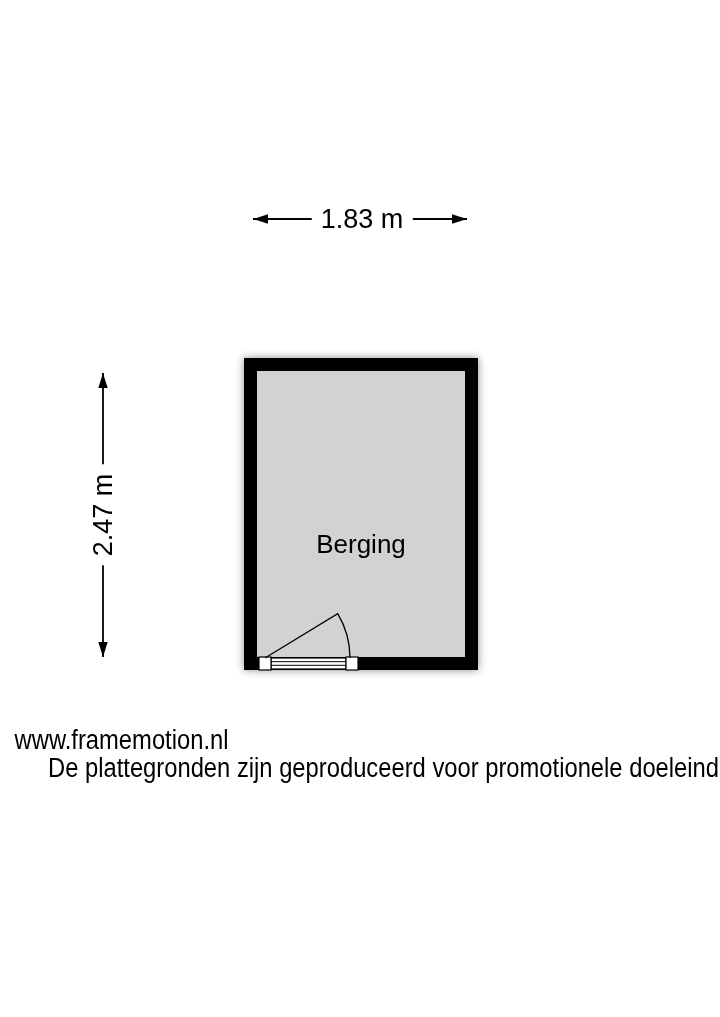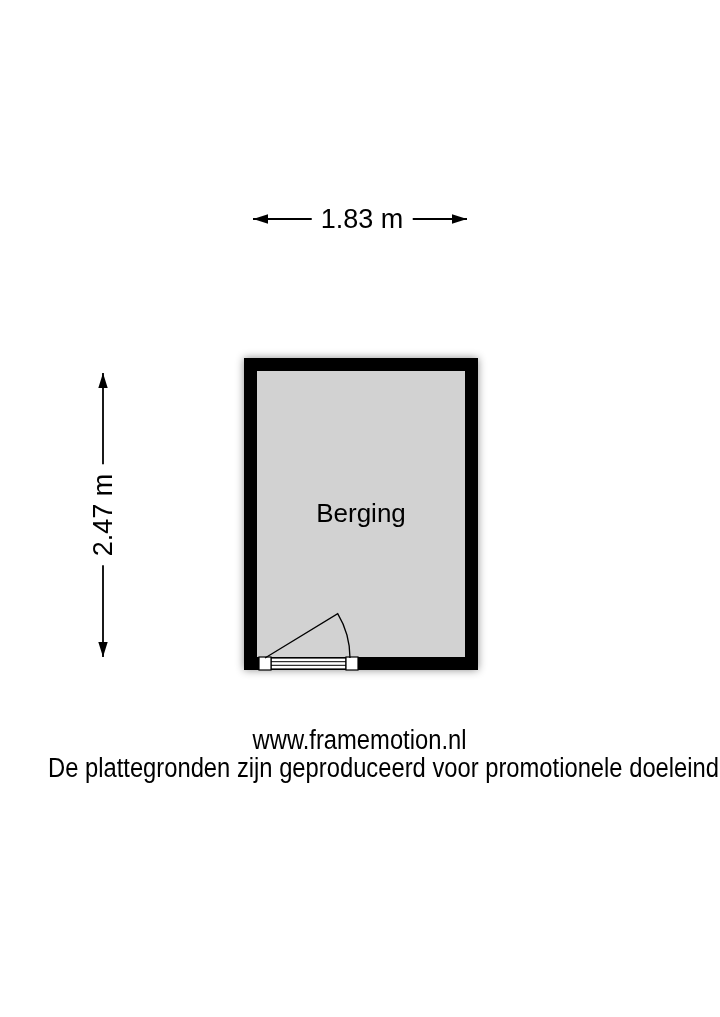"Berging" .room-label { margin-top: none -> 31px }
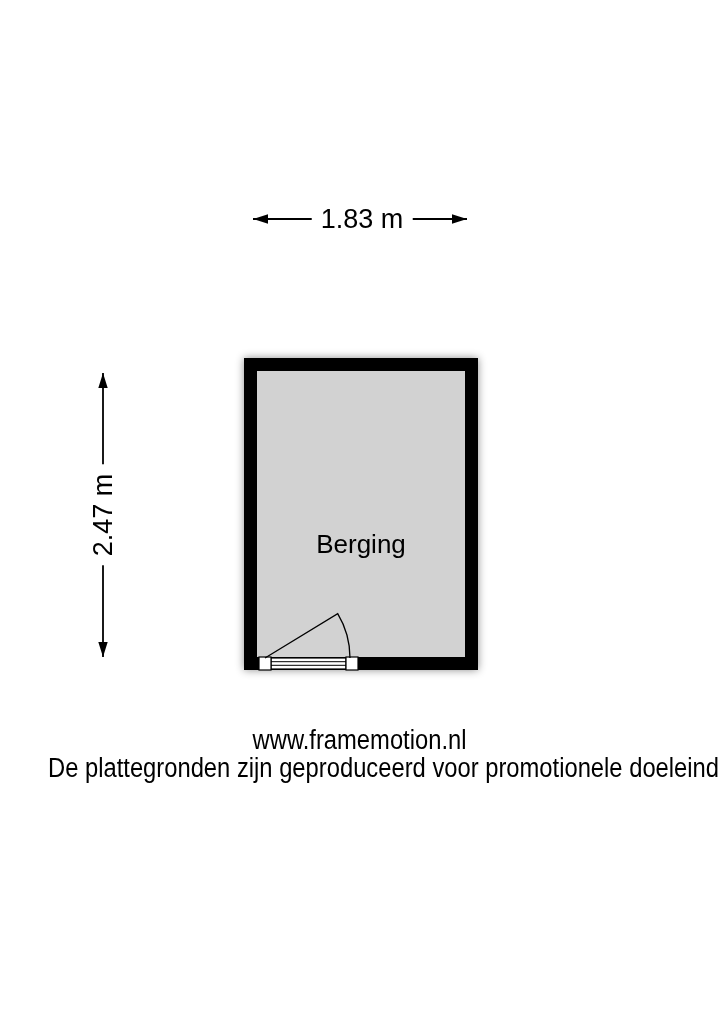"www.framemotion.nl" .footer { text-align: center -> left }
